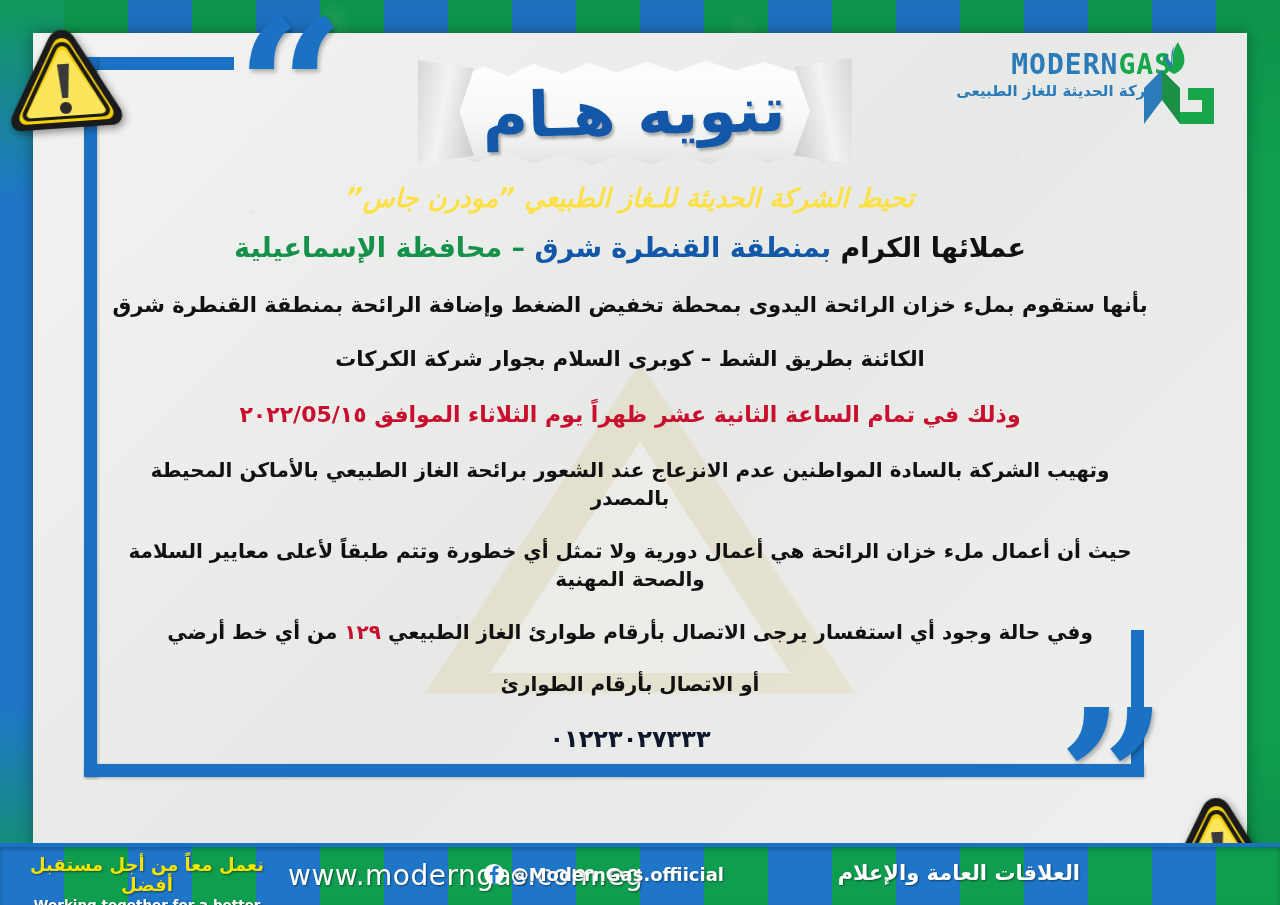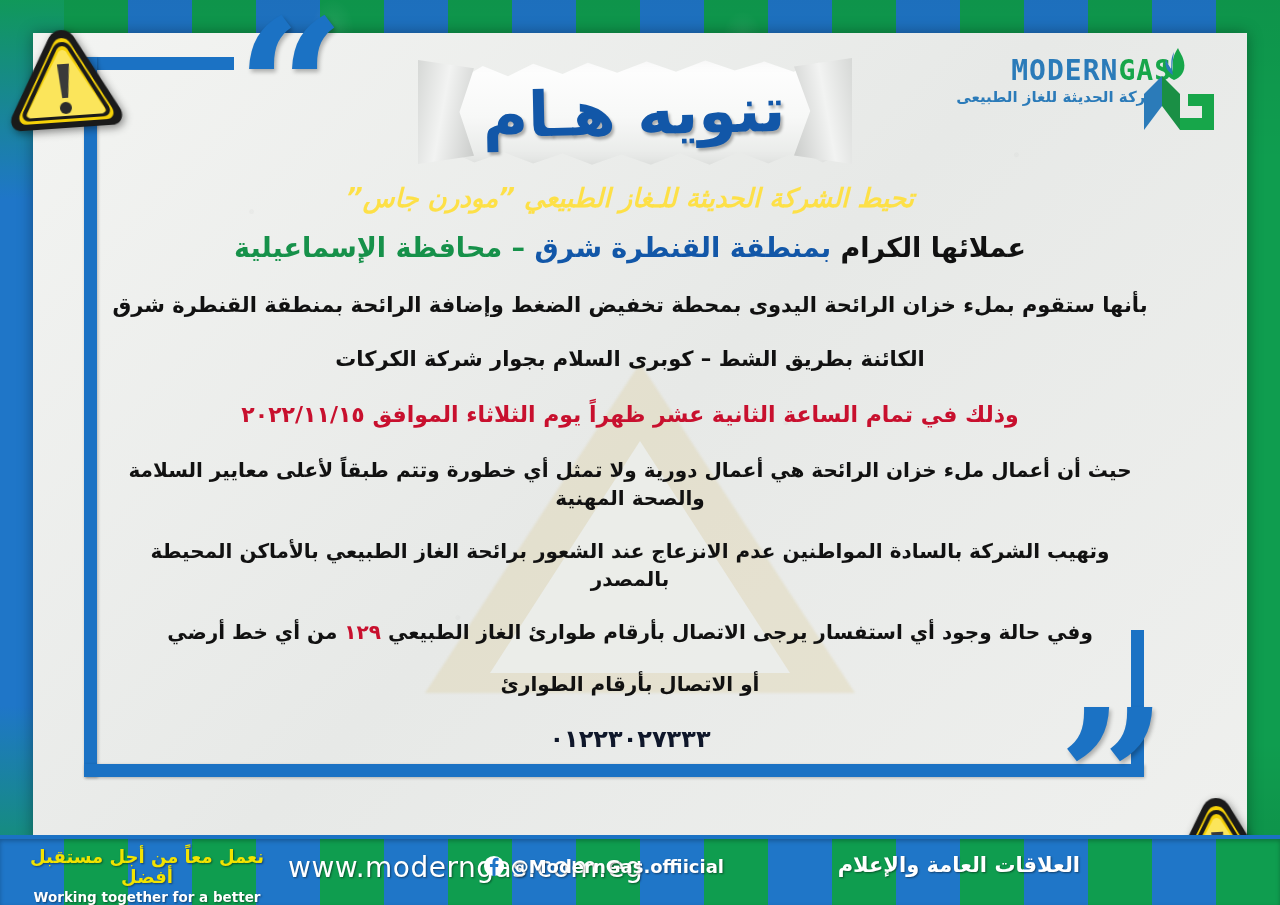"MODERNGAS" .logo { top: 44px -> 38px }
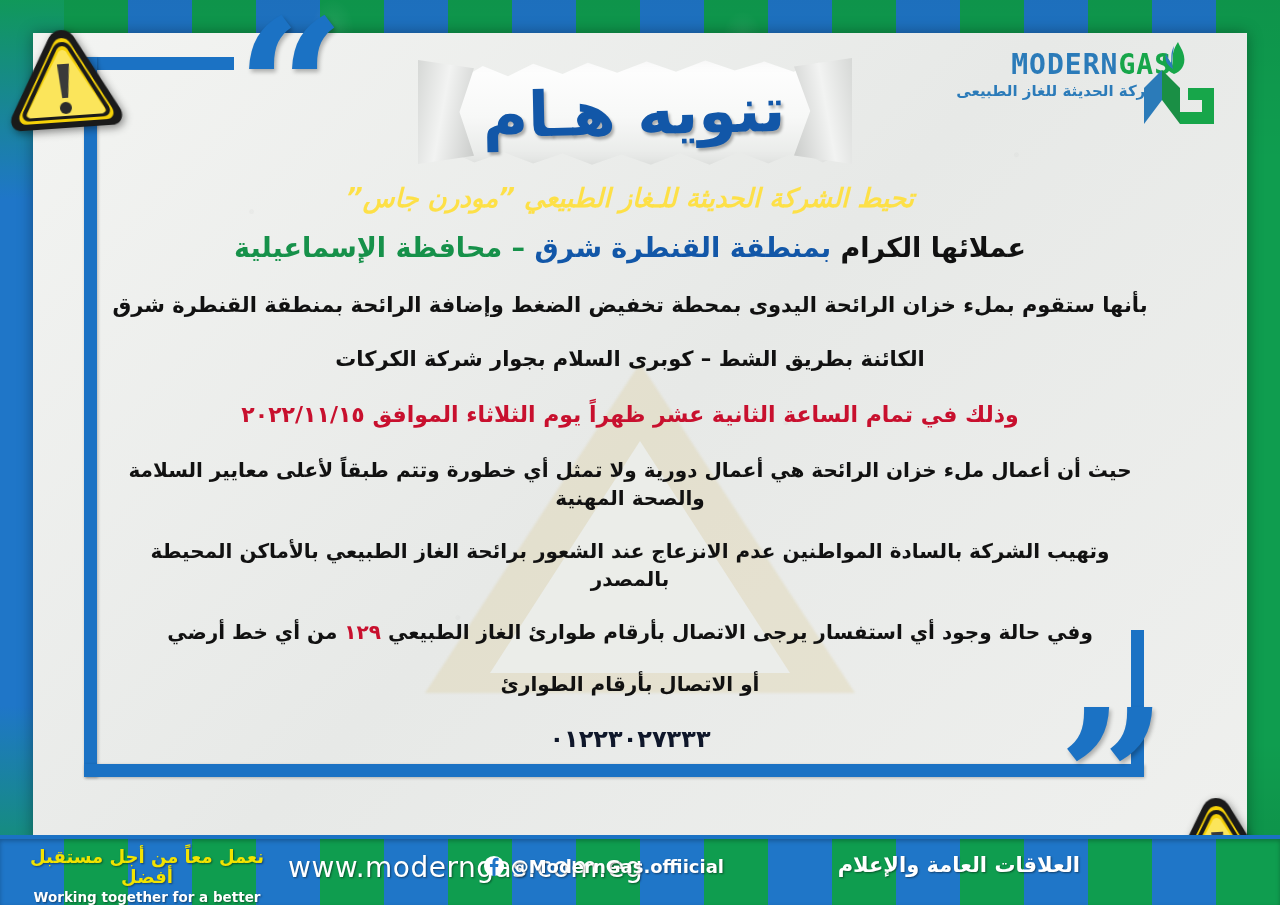"وذلك في تمام الساعة الثانية" p.ln { text: ٢٠٢٢/١١/١٥ -> ٢٠٢٢/05/١٥ }
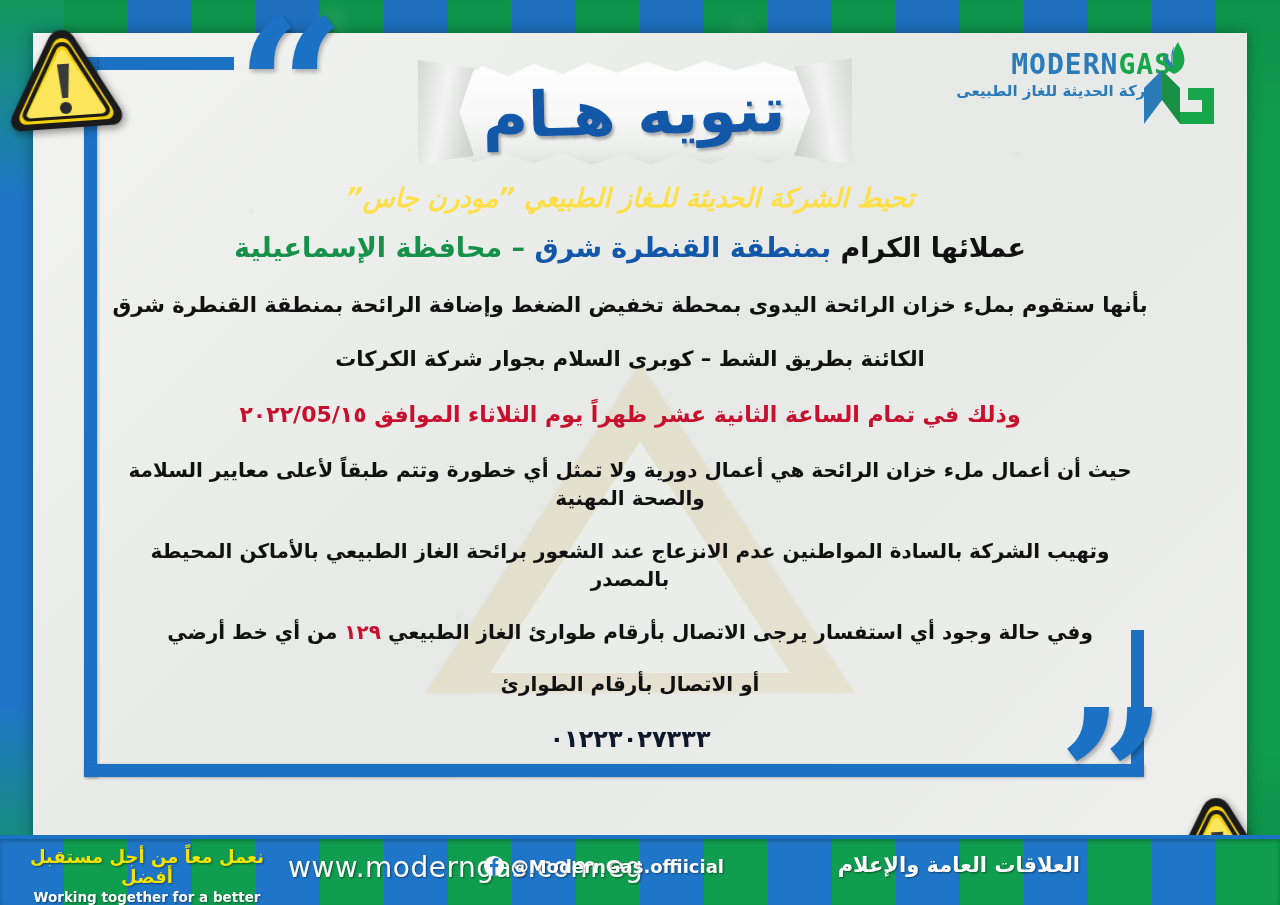"حيث أن أعمال ملء خزان" p.ln { order: before "وتهيب الشركة بالسادة المواطنين عدم" -> after "وتهيب الشركة بالسادة المواطنين عدم" }
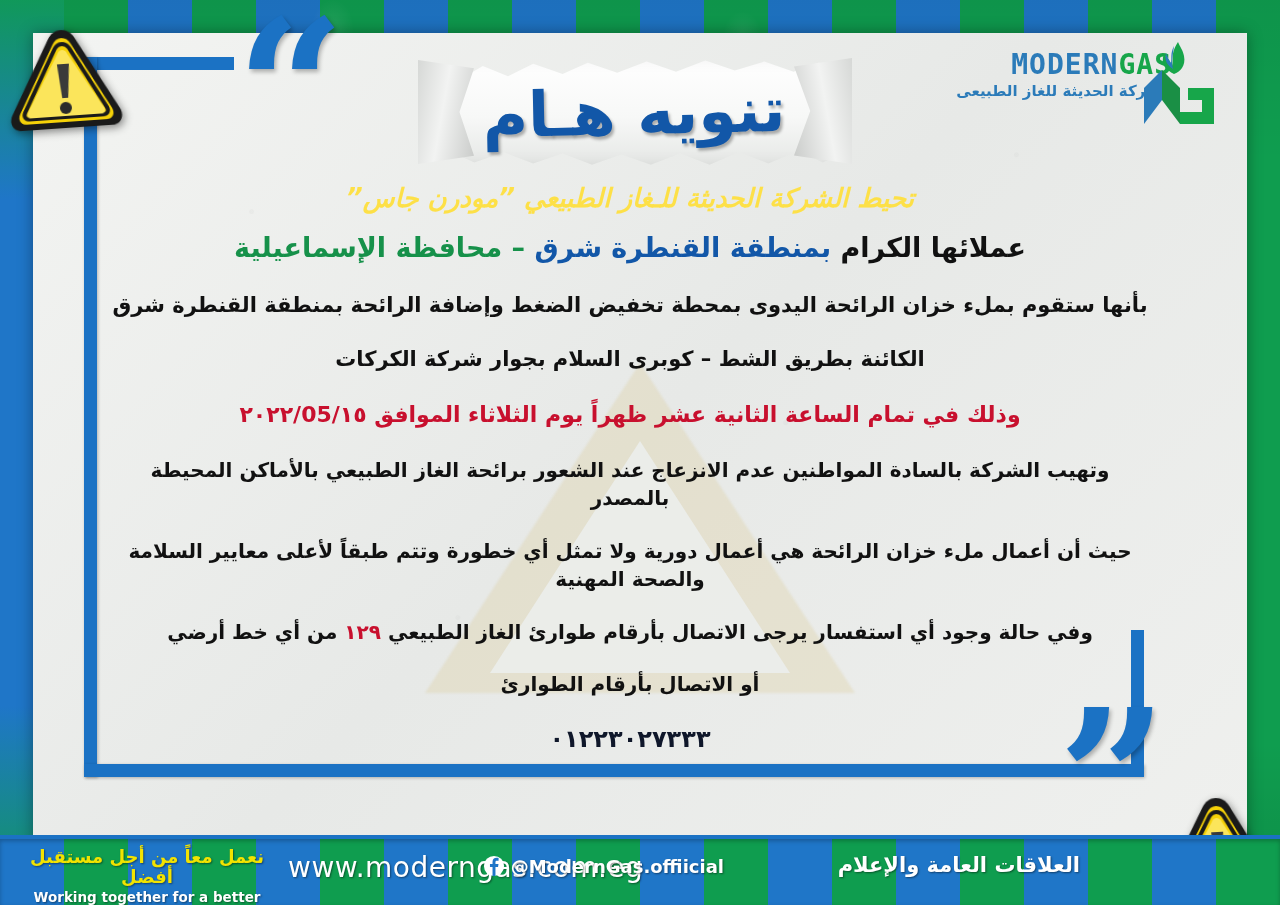"نعمل معاً من أجل مستقبل" .footer { height: 66px -> 58px }
